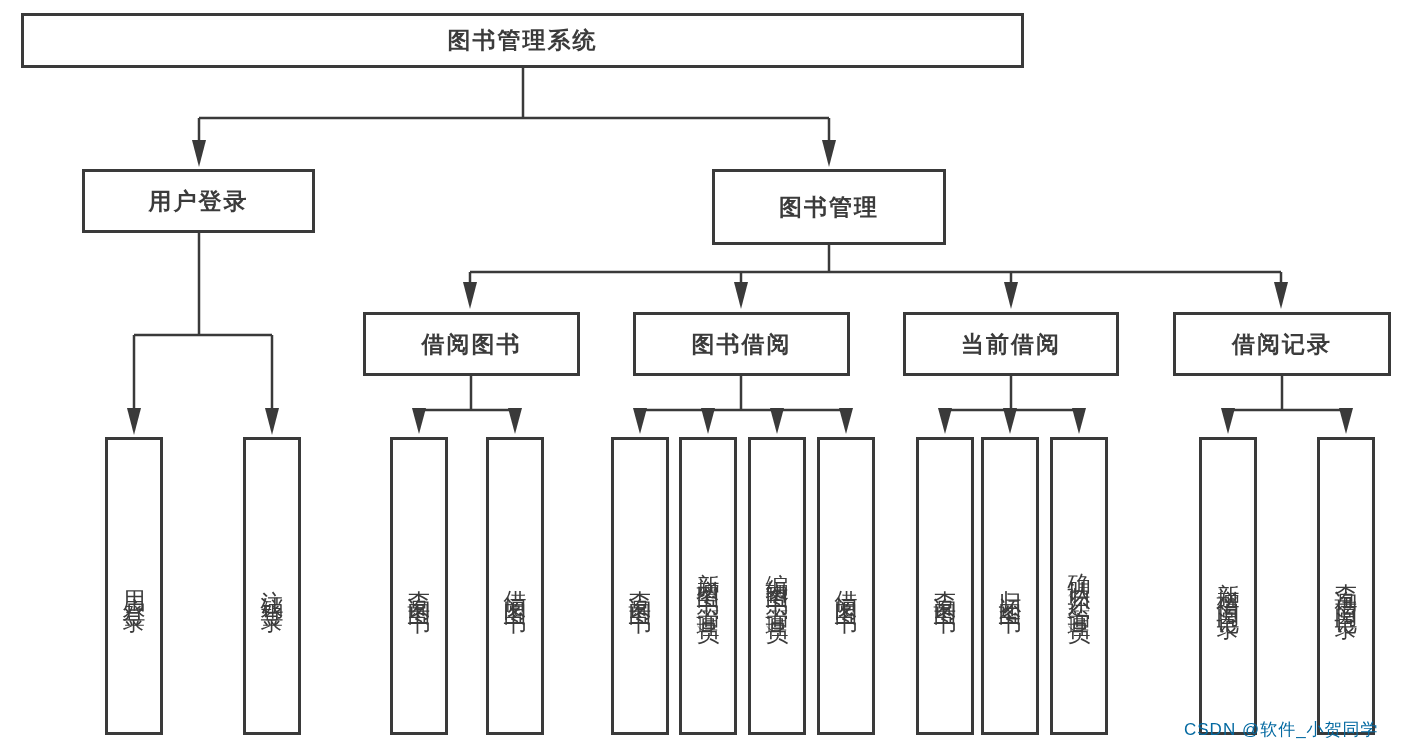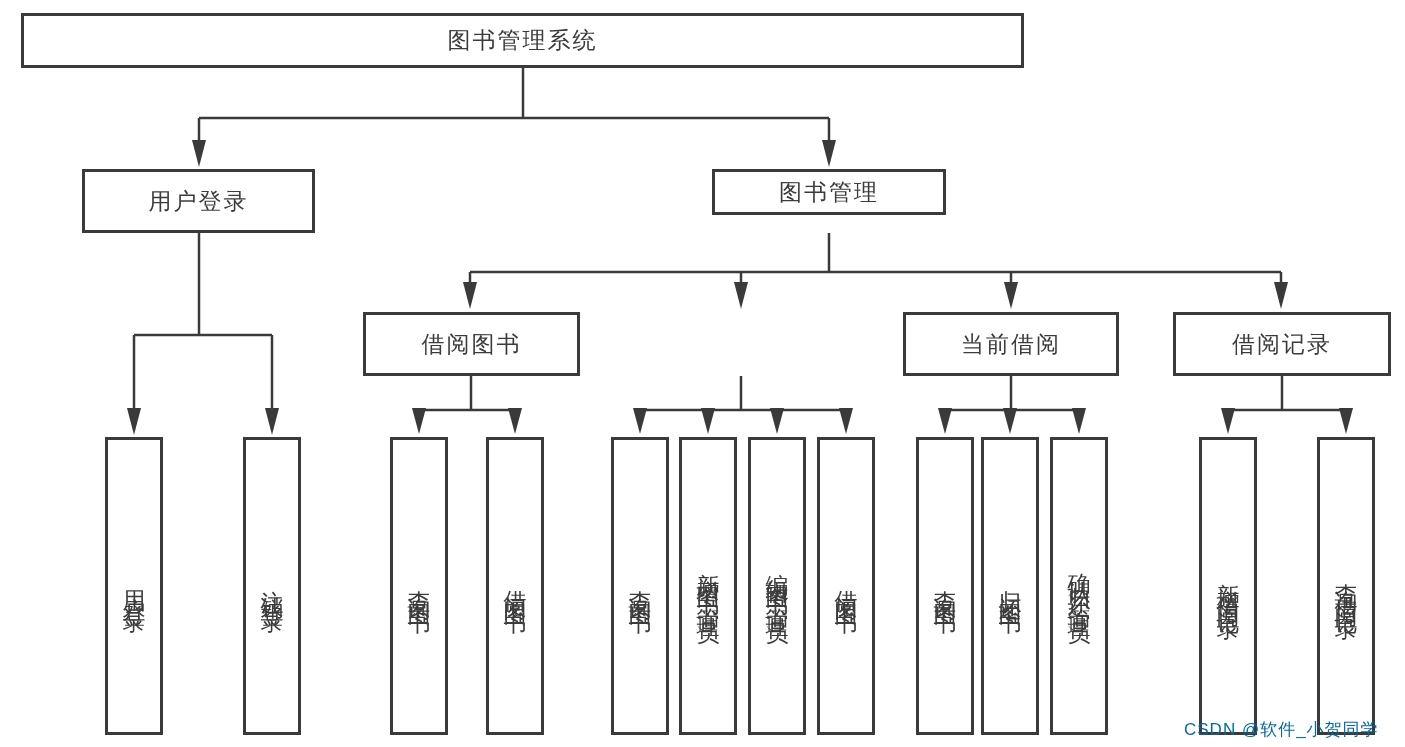"图书管理系统" .hlabel { font-weight: none -> bold }
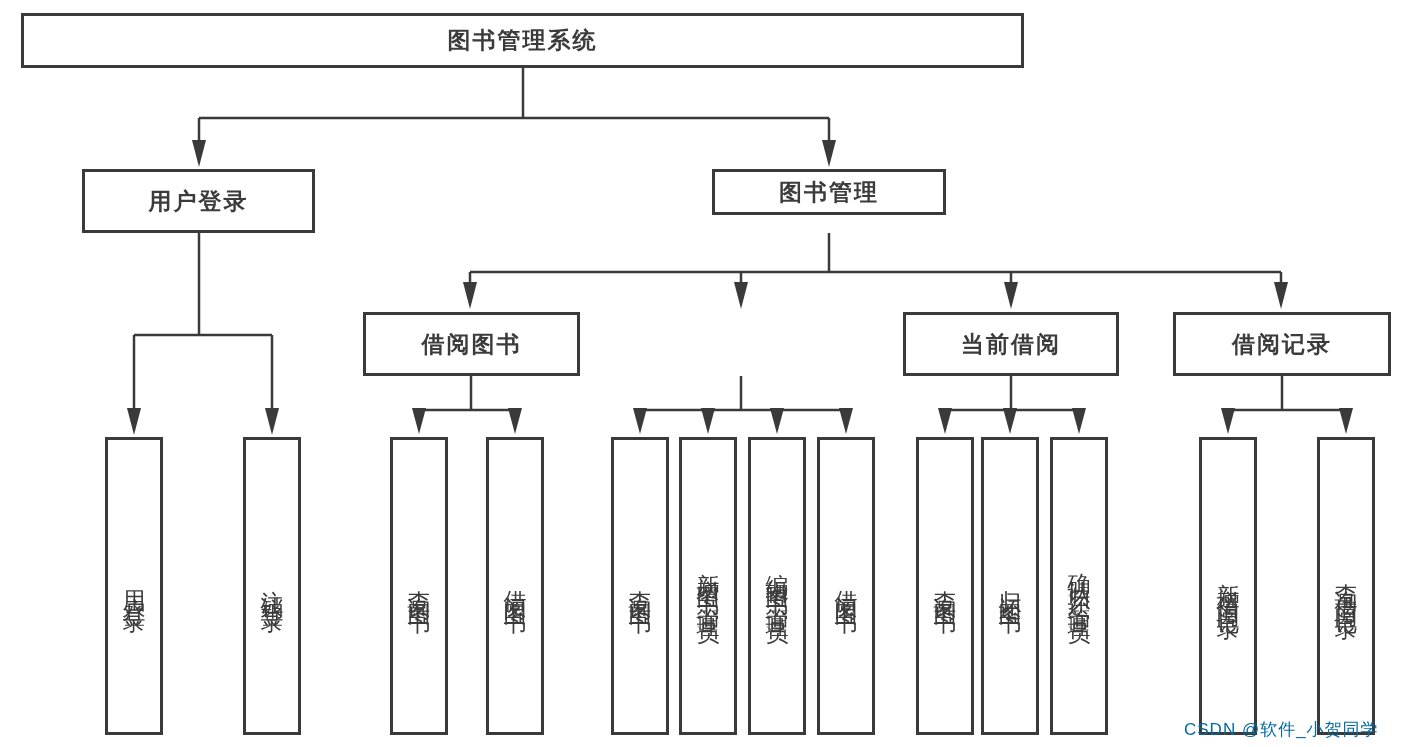"图书管理" div.box { height: 46px -> 76px }
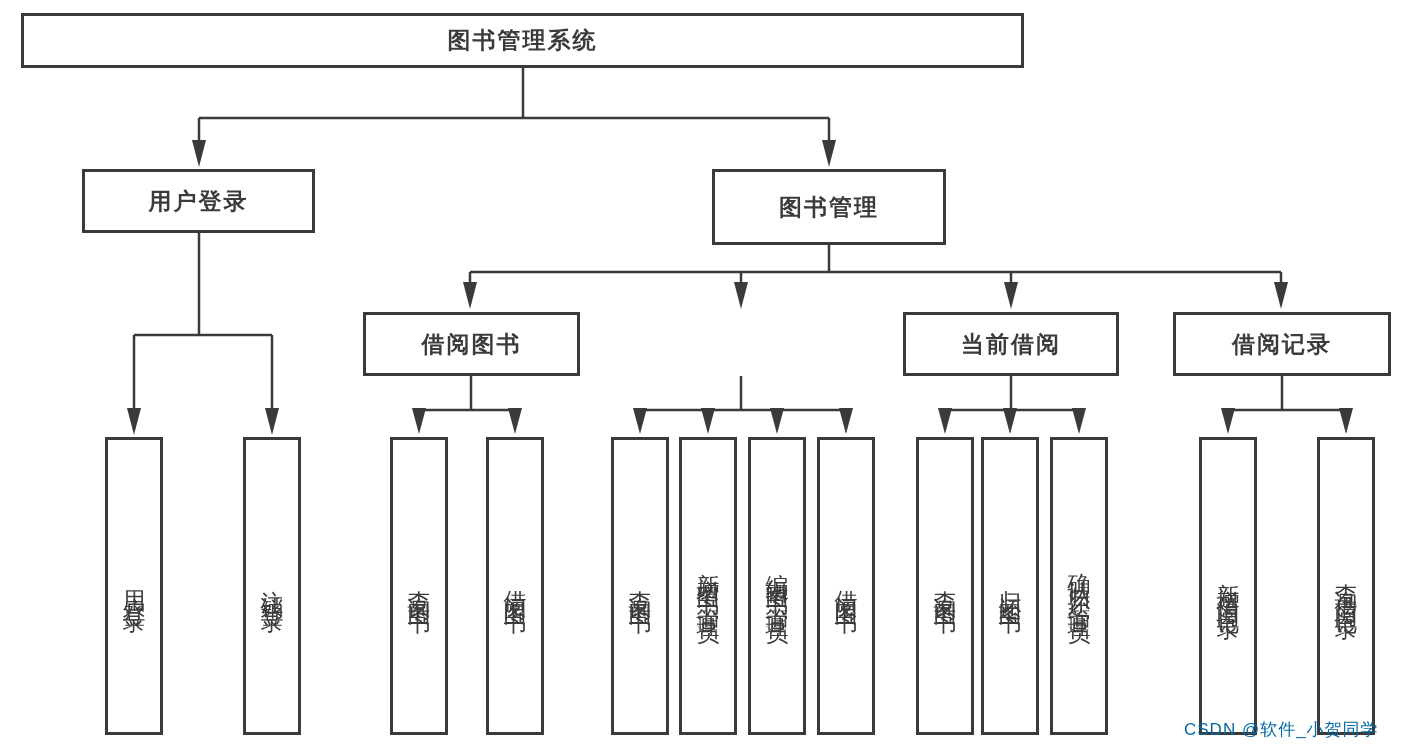"图书借阅" div.box { html: none -> <div> <span>图书借阅</span> </div> }
